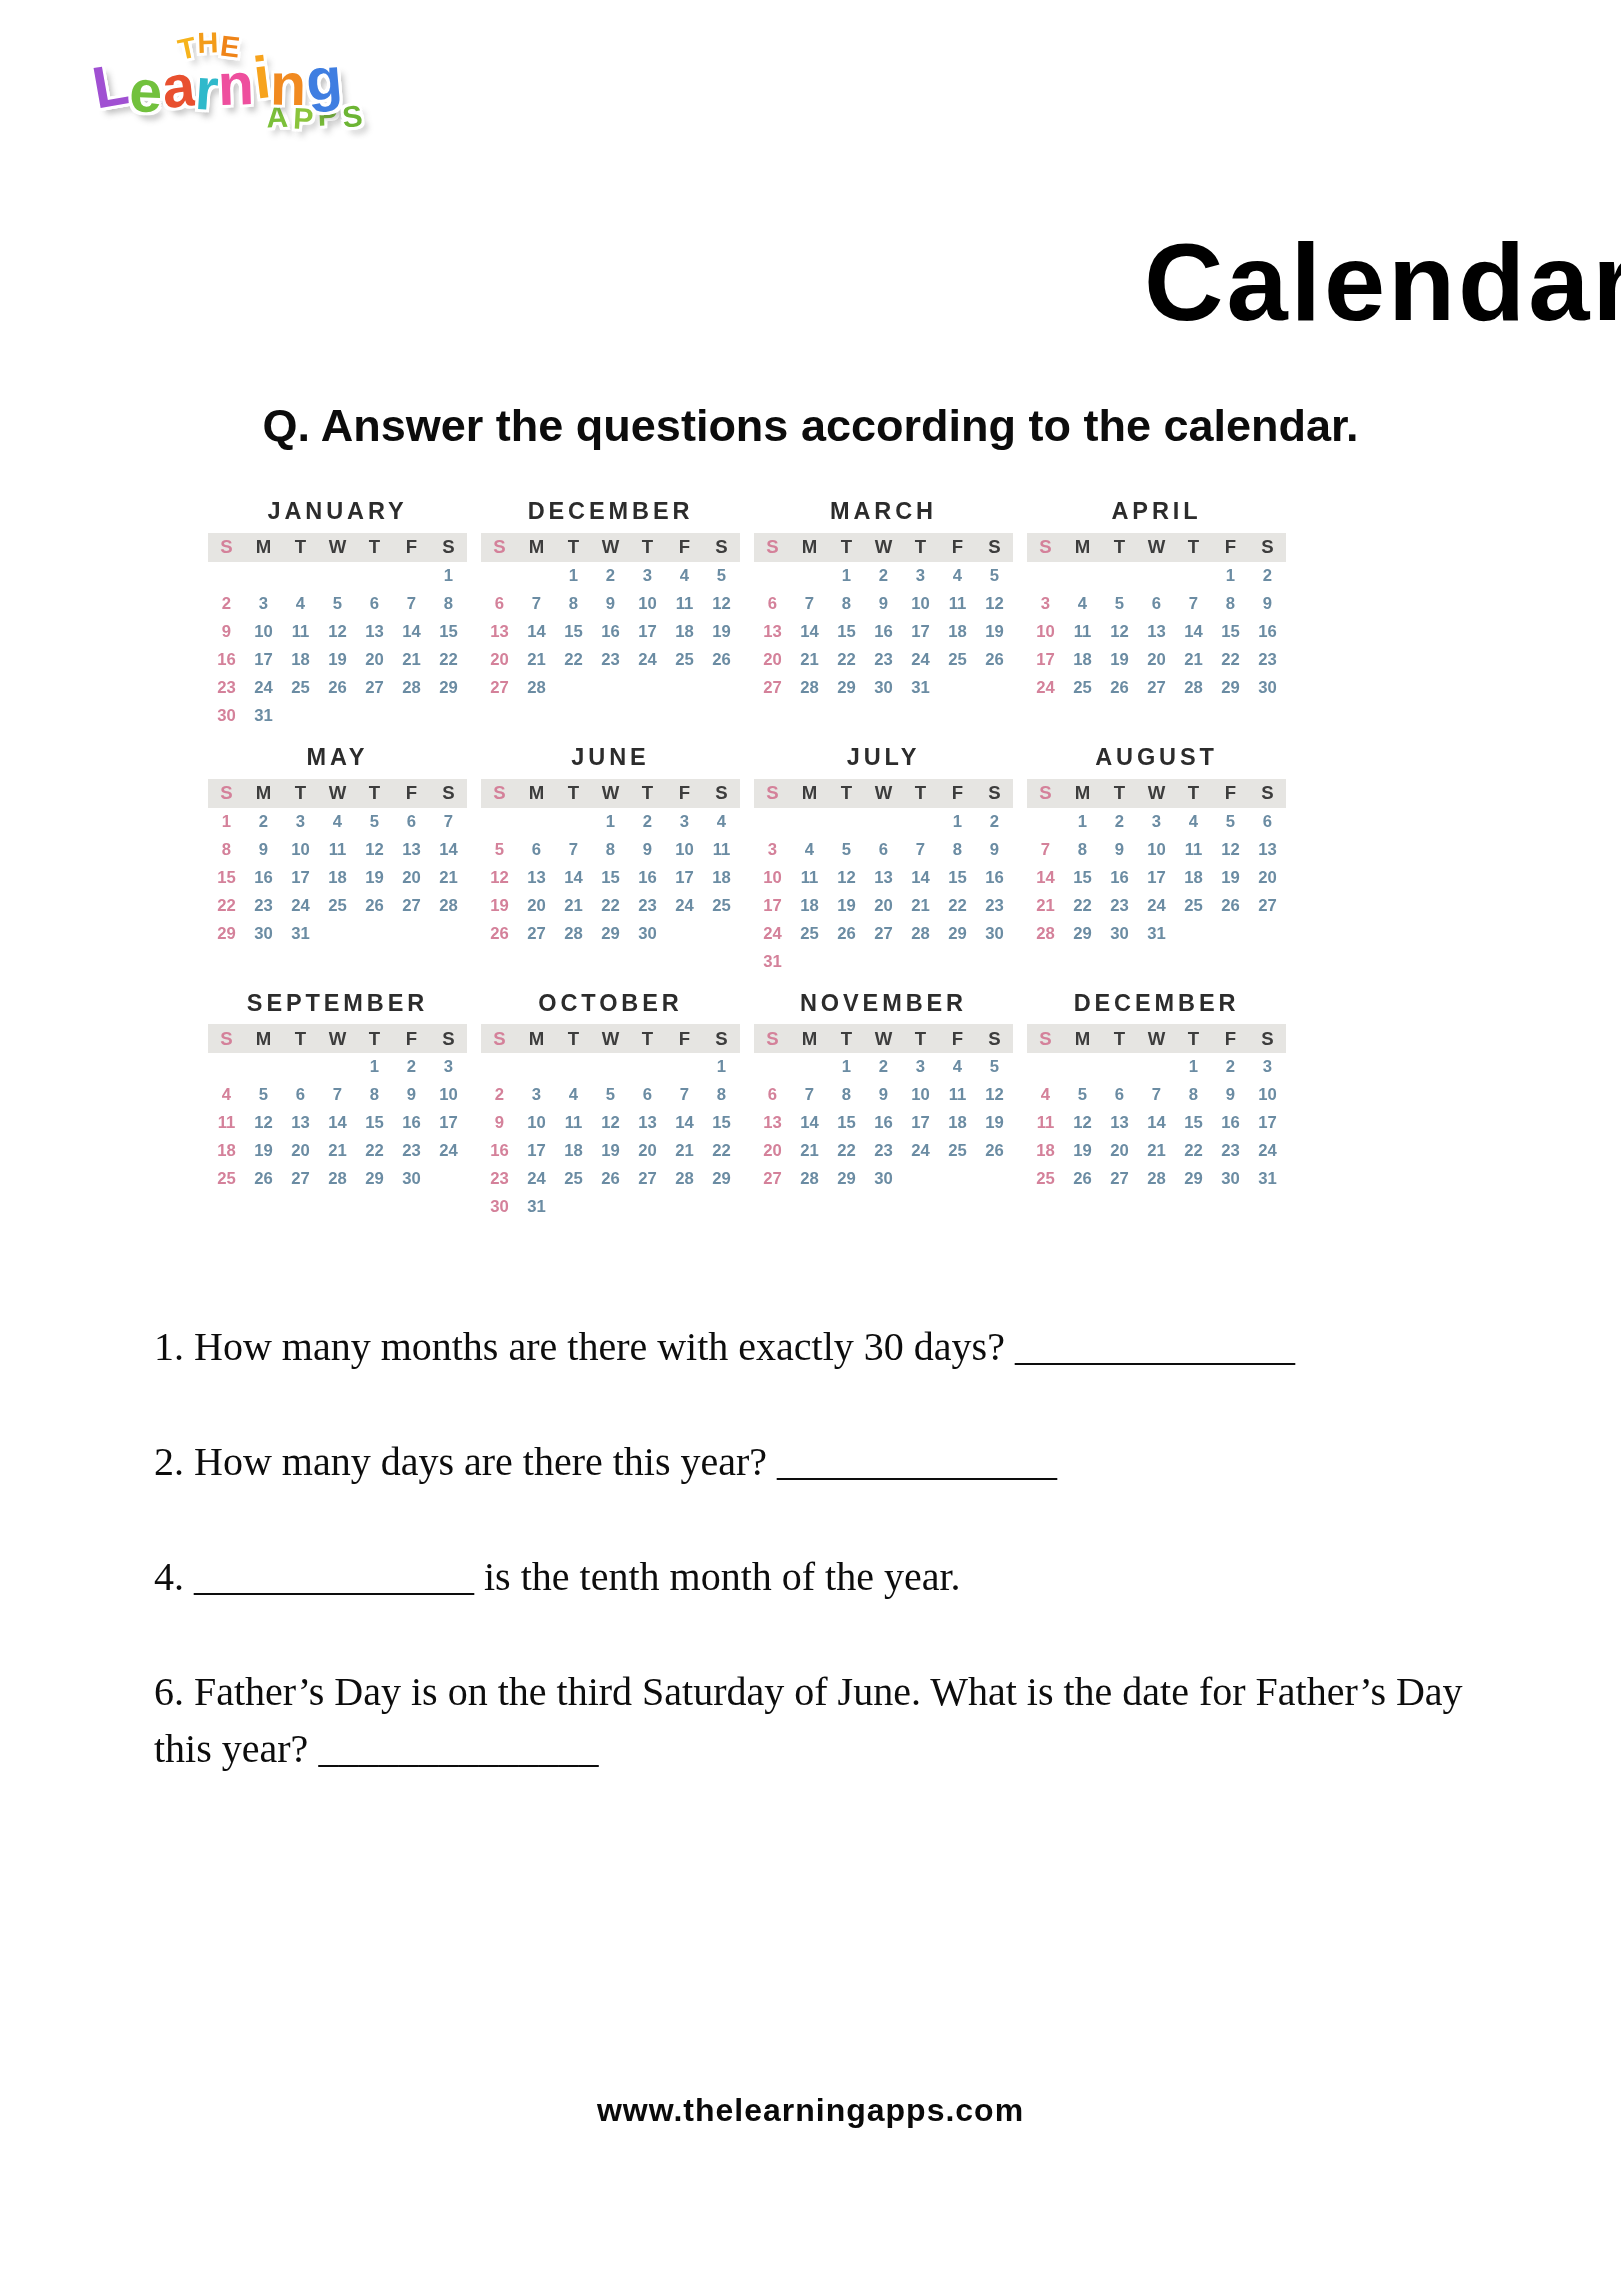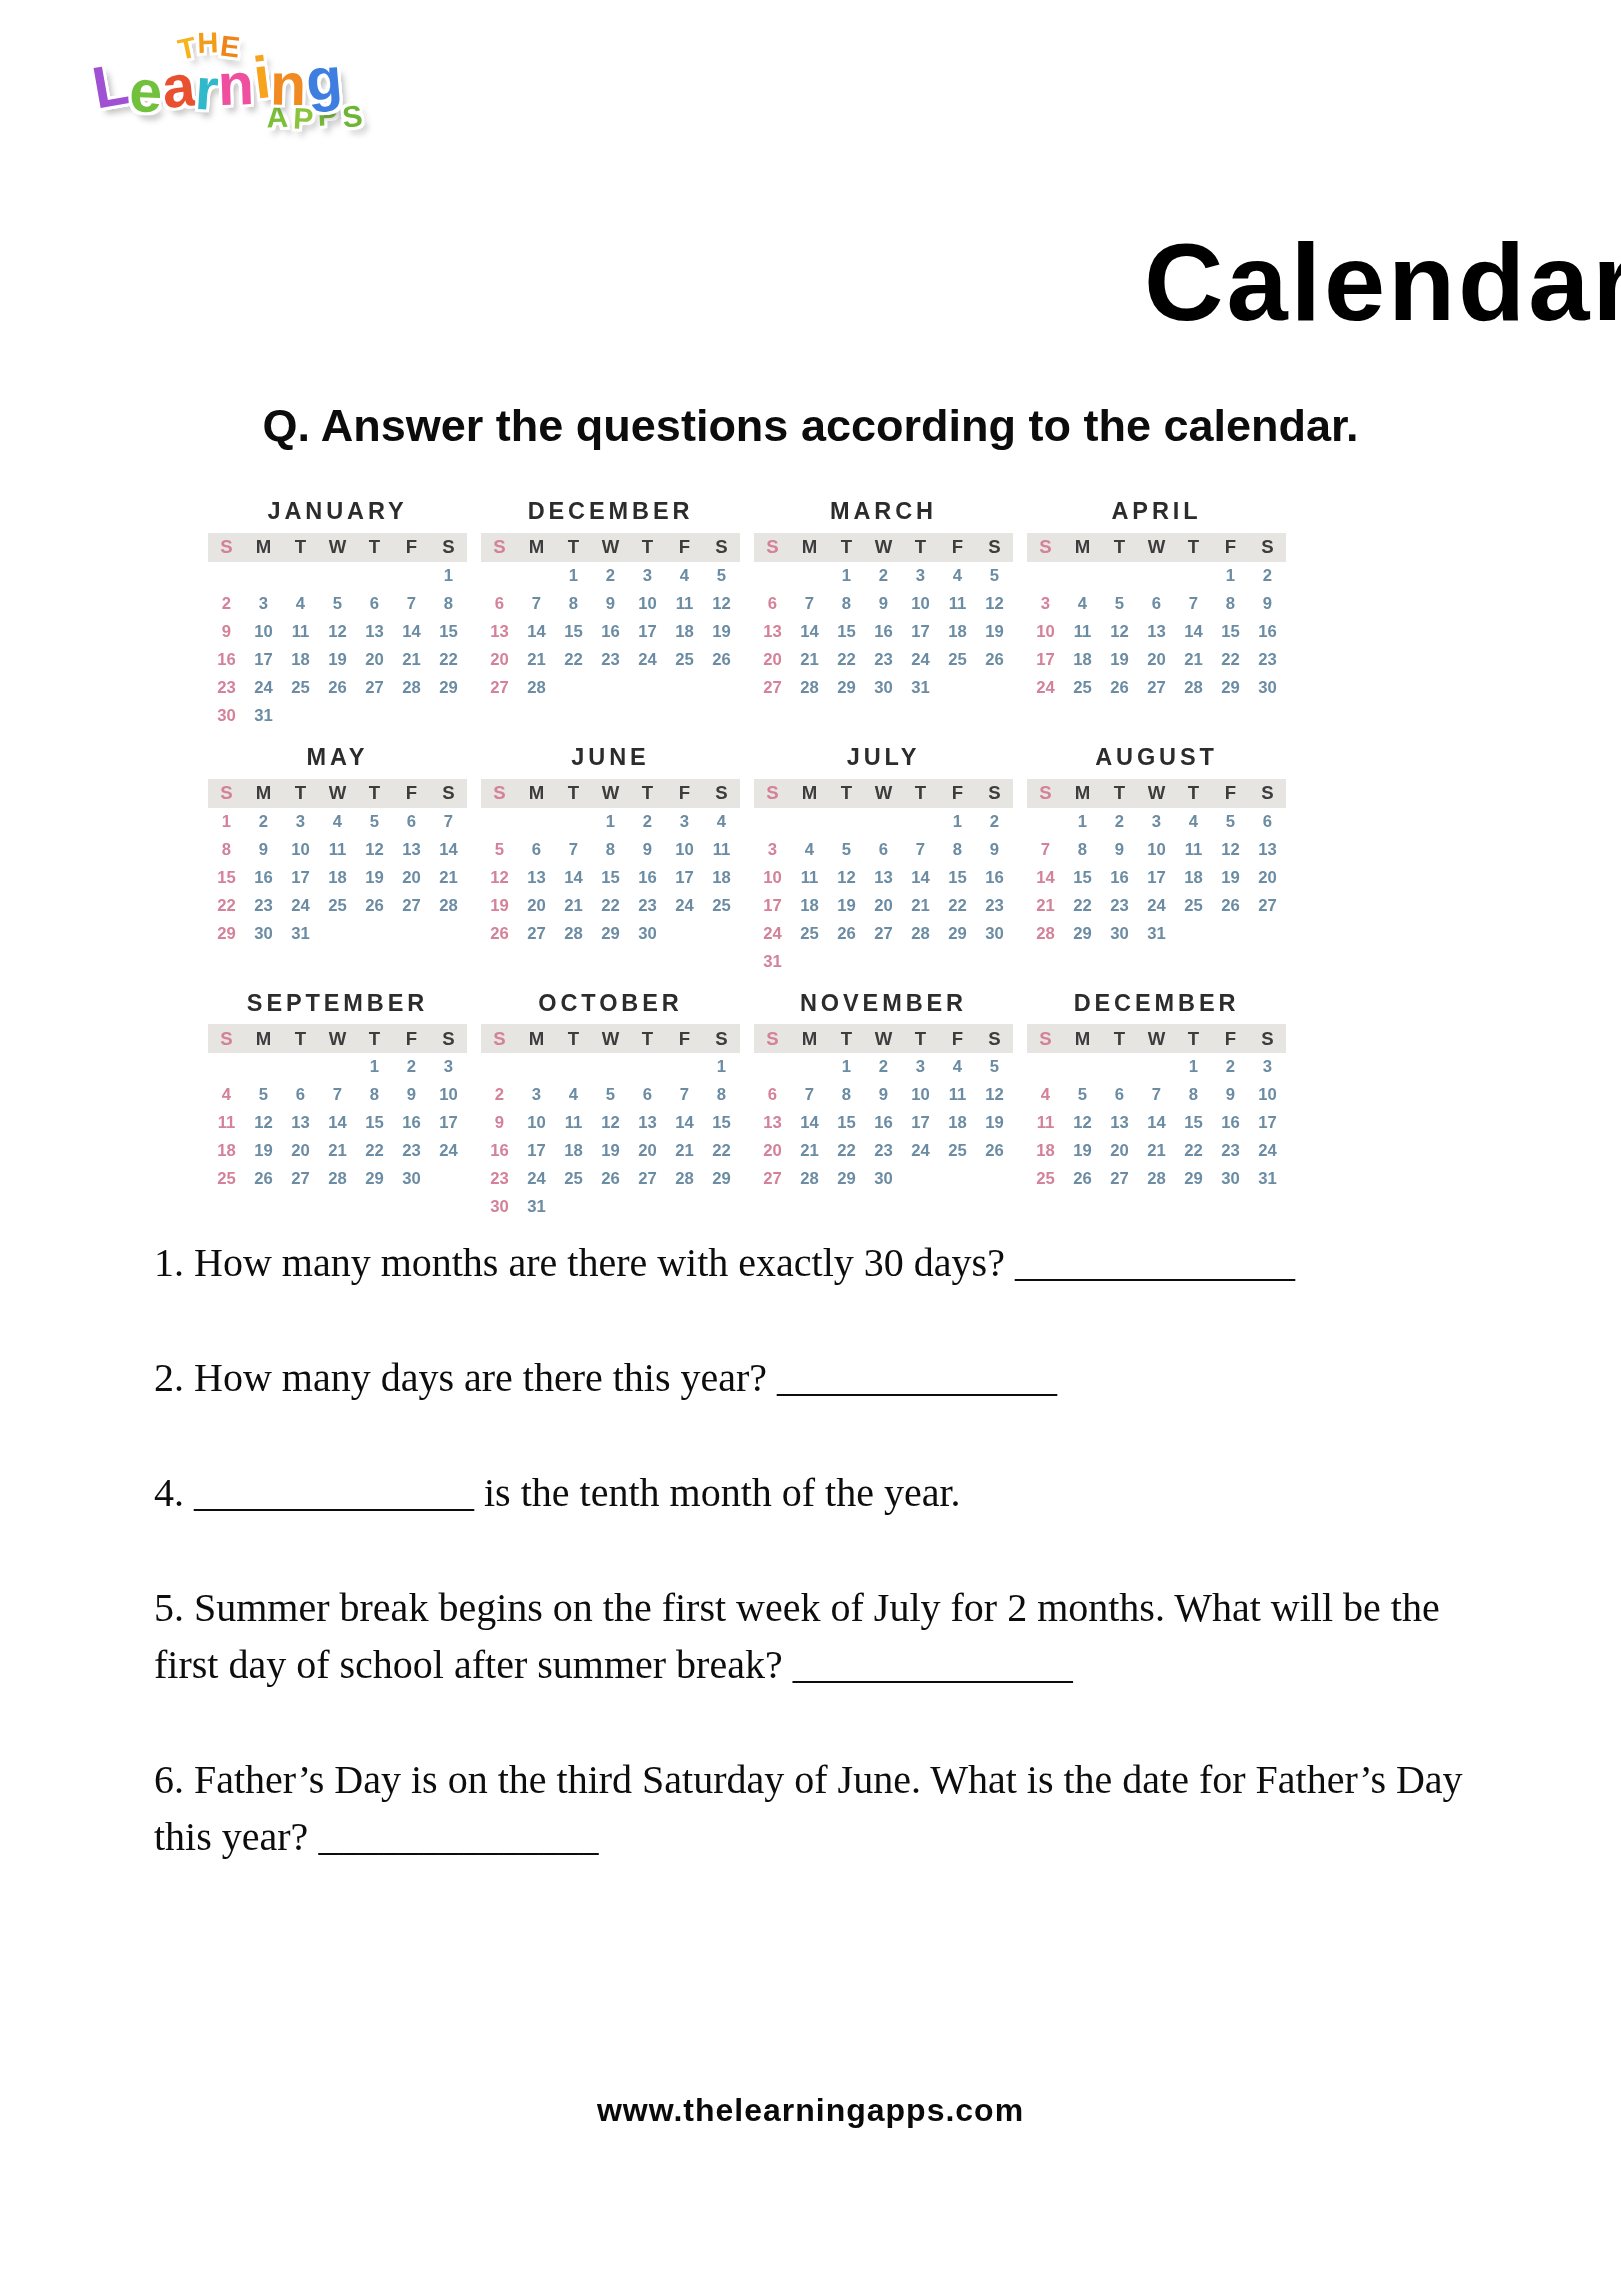"1. How many months are" .questions { top: 1234px -> 1318px }
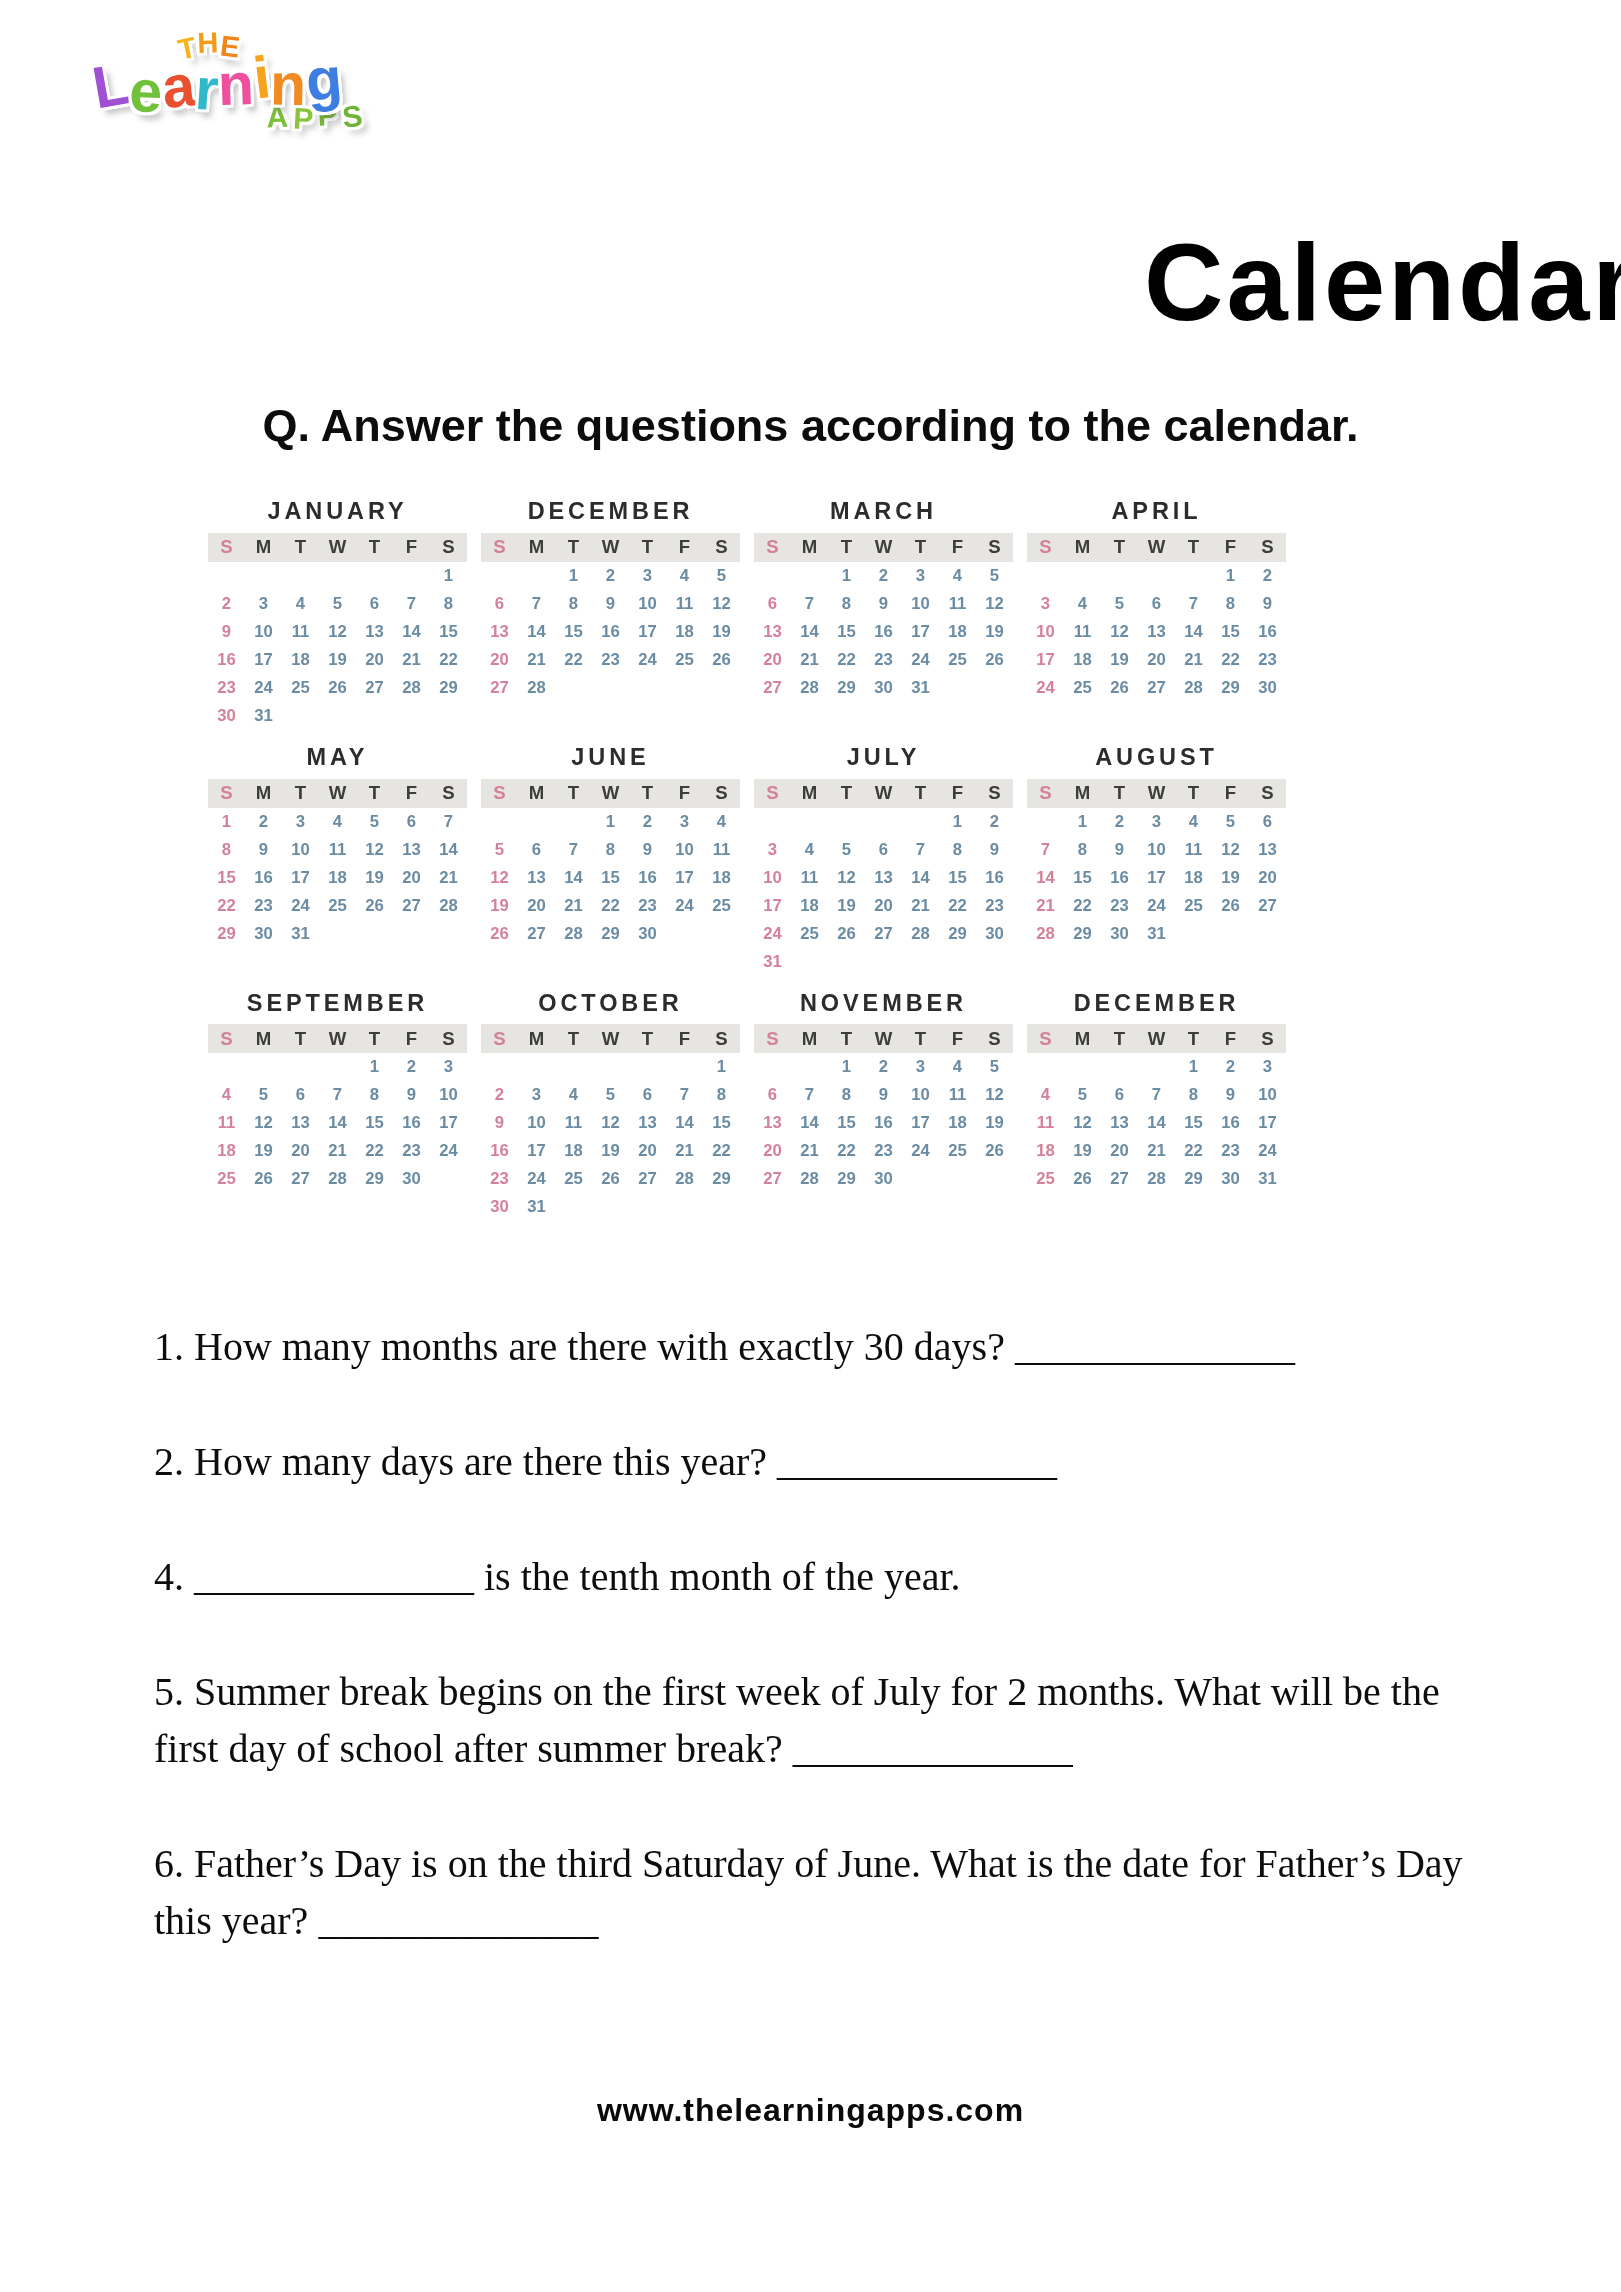"5. Summer break begins on" p.question { html: <p>5. Summer break begins on the first week of July for 2 months. What will be the first day of school after summer break? ______________</p> -> none }
